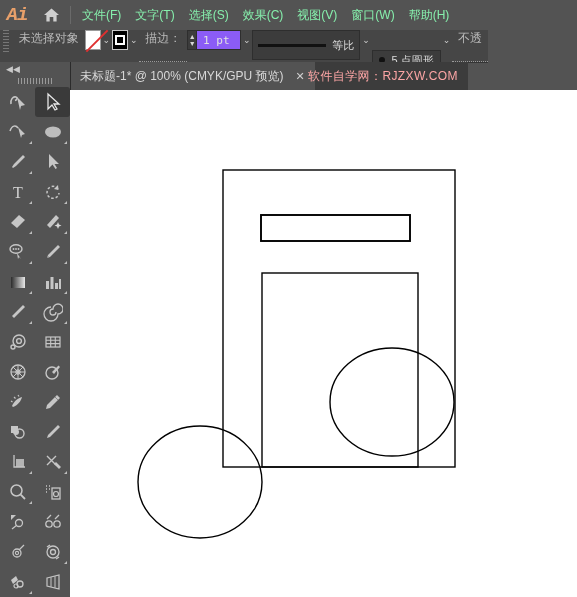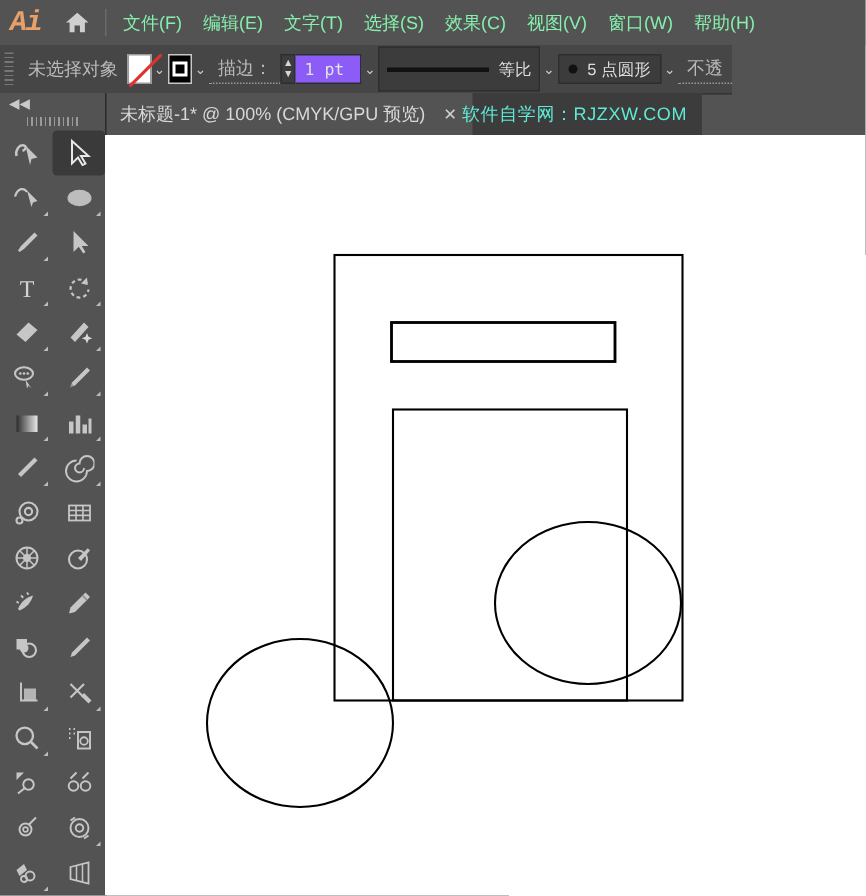"编辑(E)" div.menu-item { html: <div>编辑(E)</div> -> none }
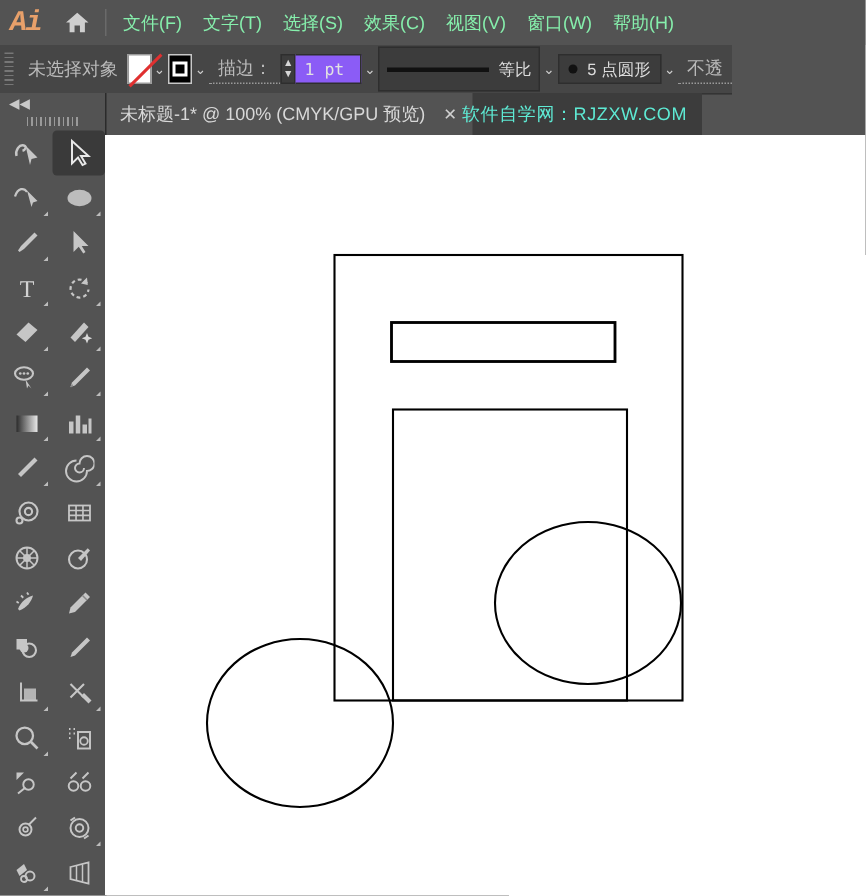"未选择对象" .controlbar { align-items: center -> none }
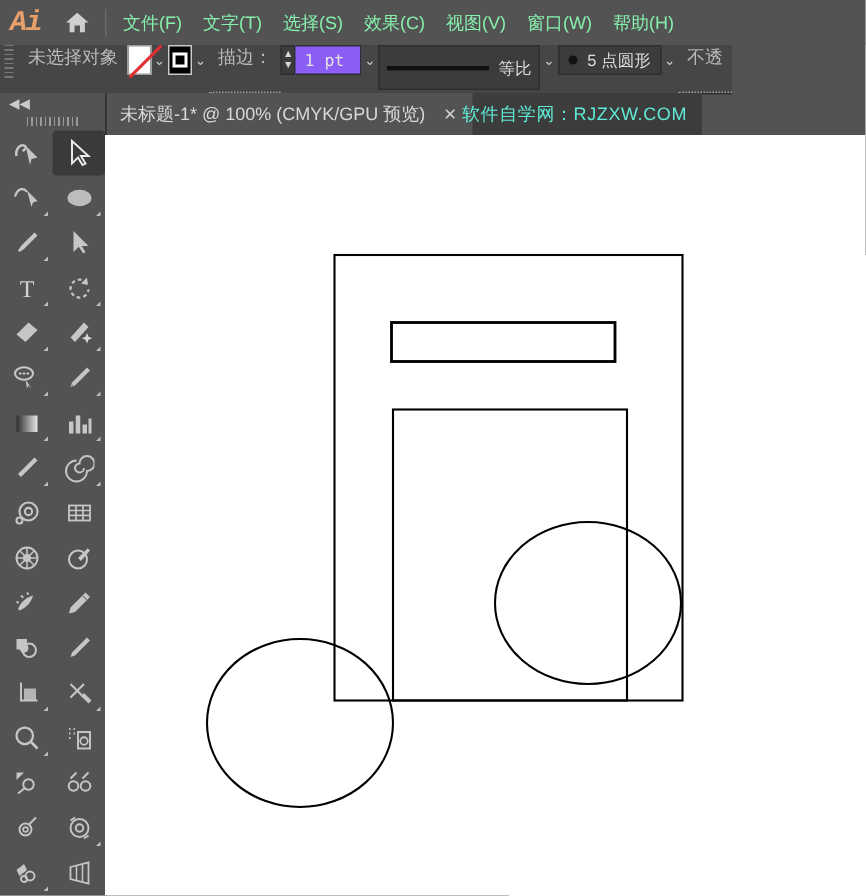"5 点圆形" .brush-box { margin-top: none -> 20px }
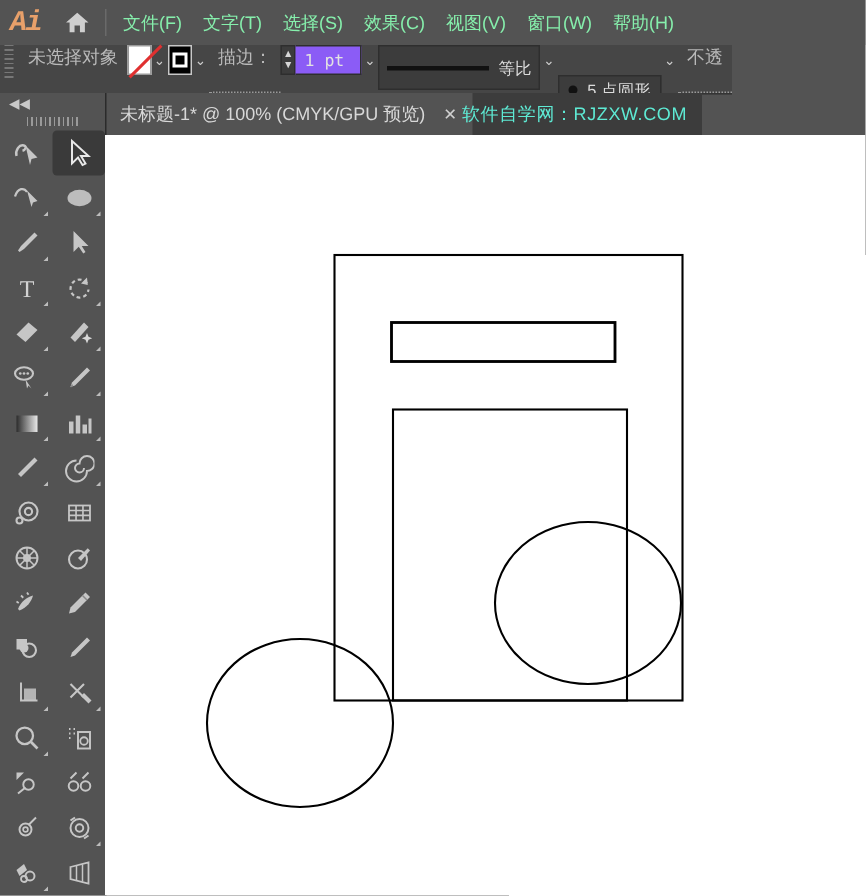"软件自学网：RJZXW.COM" .watermark { color: #5eead4 -> #fca5a5 }
